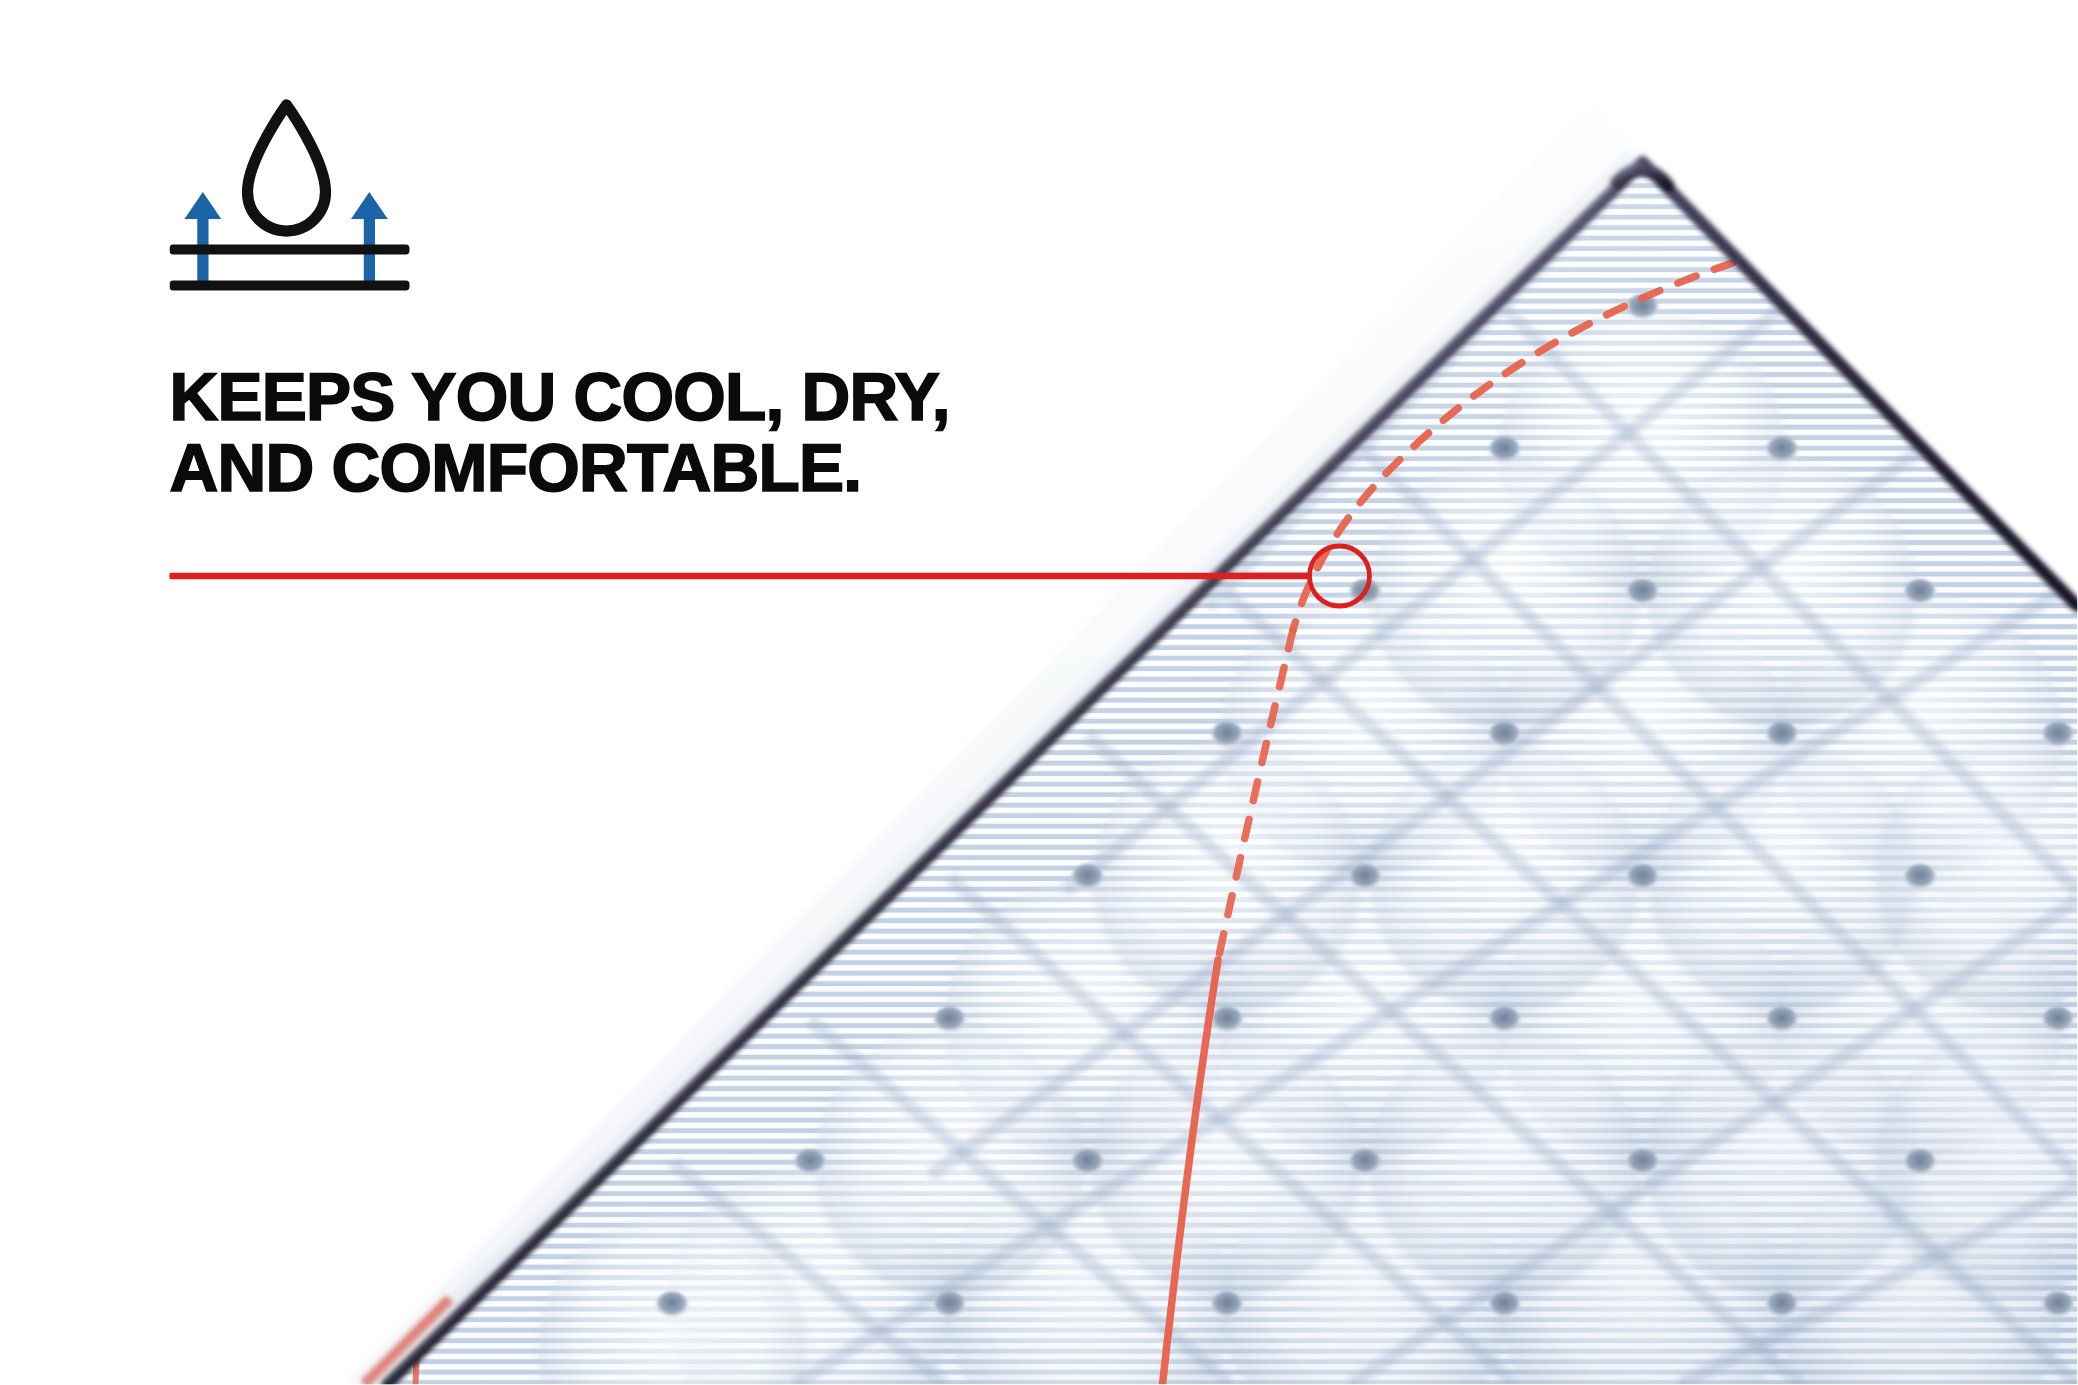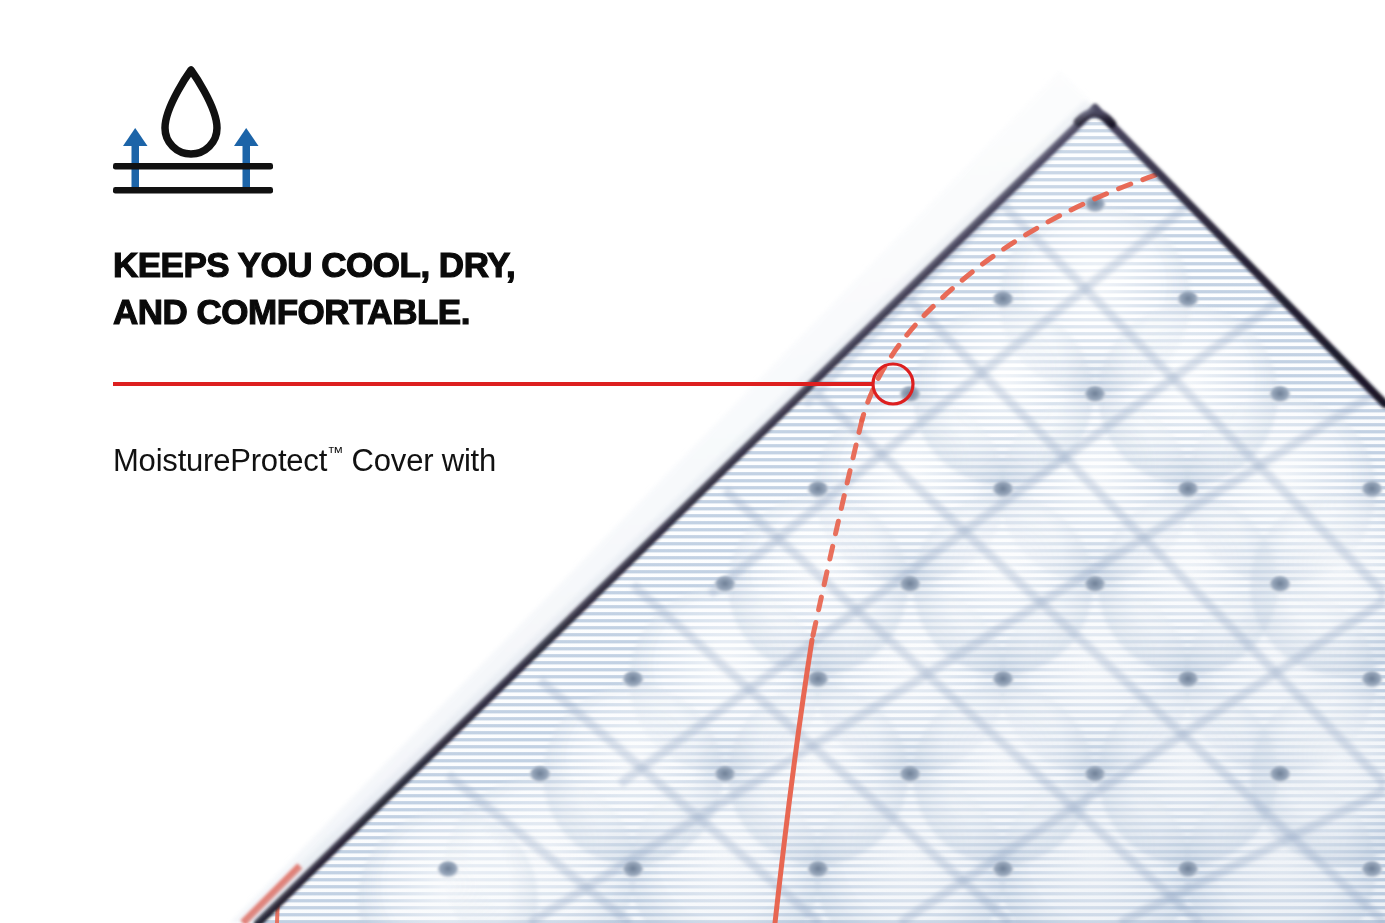"KEEPS YOU COOL, DRY," #headline { font-size: 35px -> 45px }
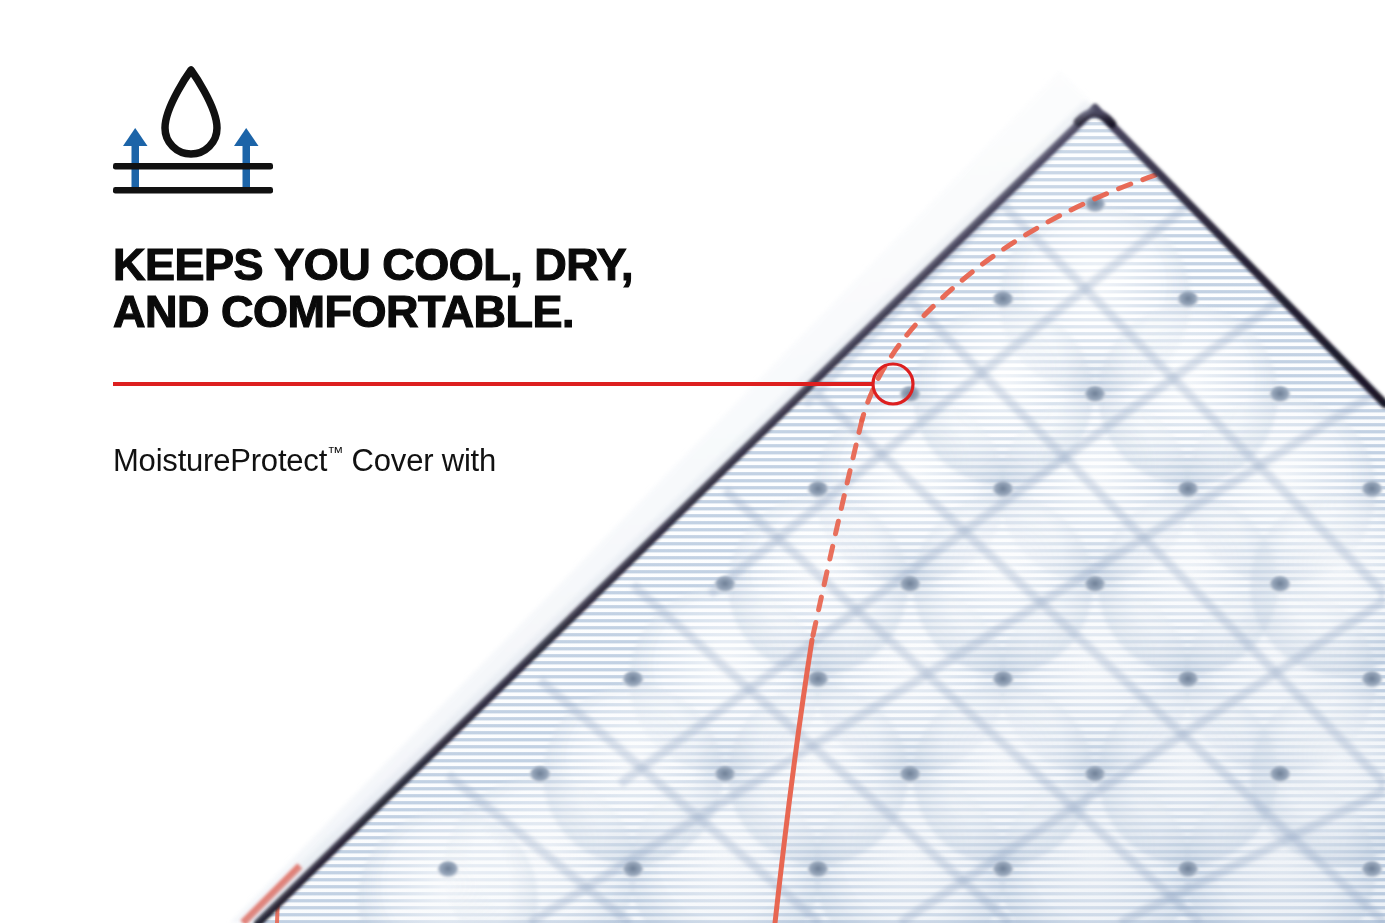"MoistureProtect™ Cover with" span.bc-line { html: <span><span>MoistureProtect</span><sup>™</sup><span> Cover with</span></span> -> none }
